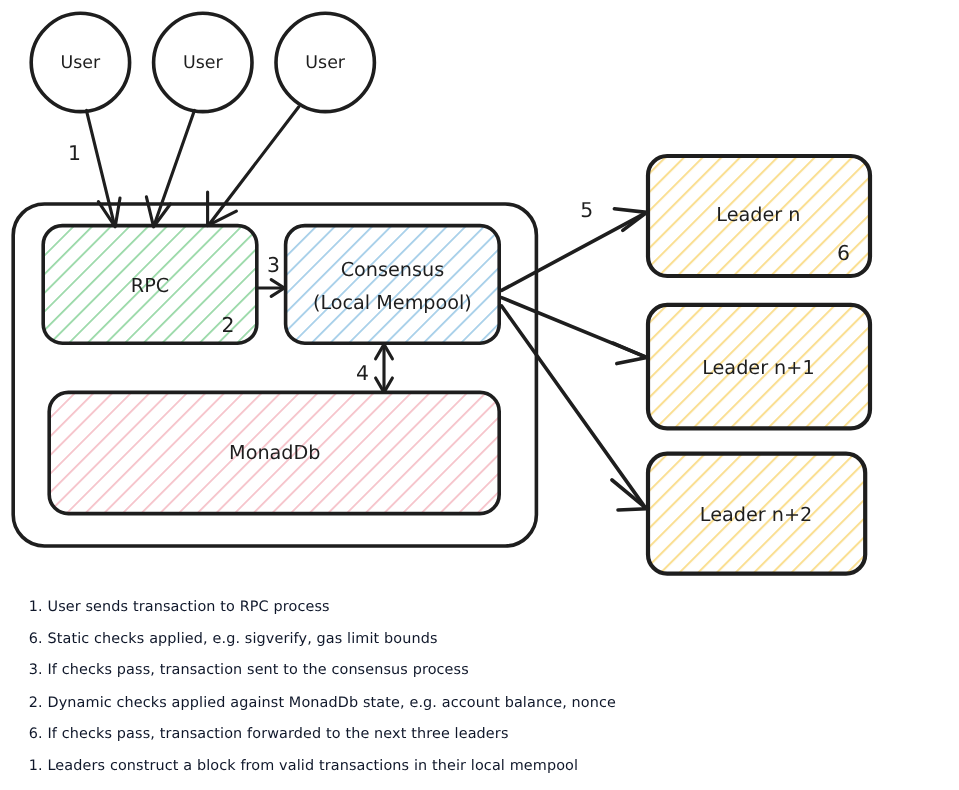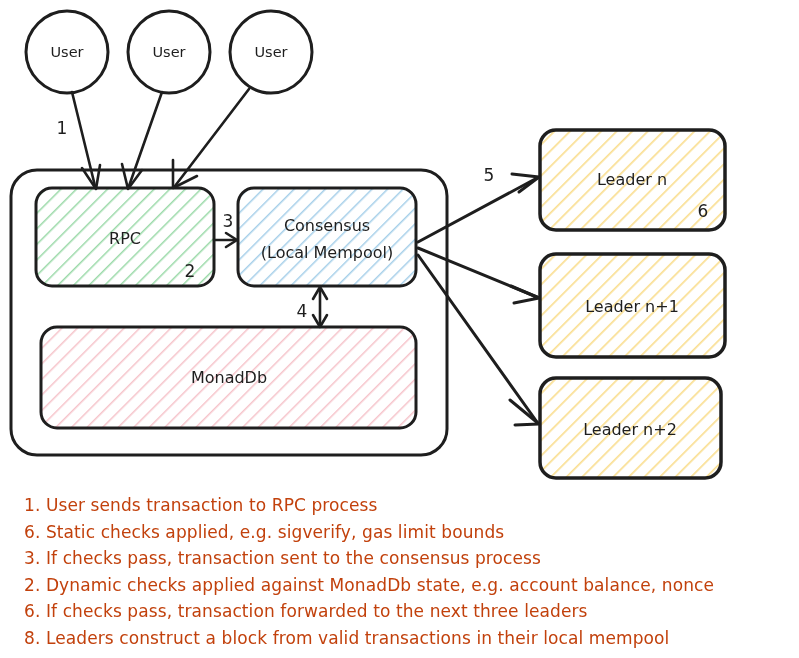"1. User sends transaction to" .legend-line { color: #c2410c -> #0f172a; font-size: 17px -> 12px }
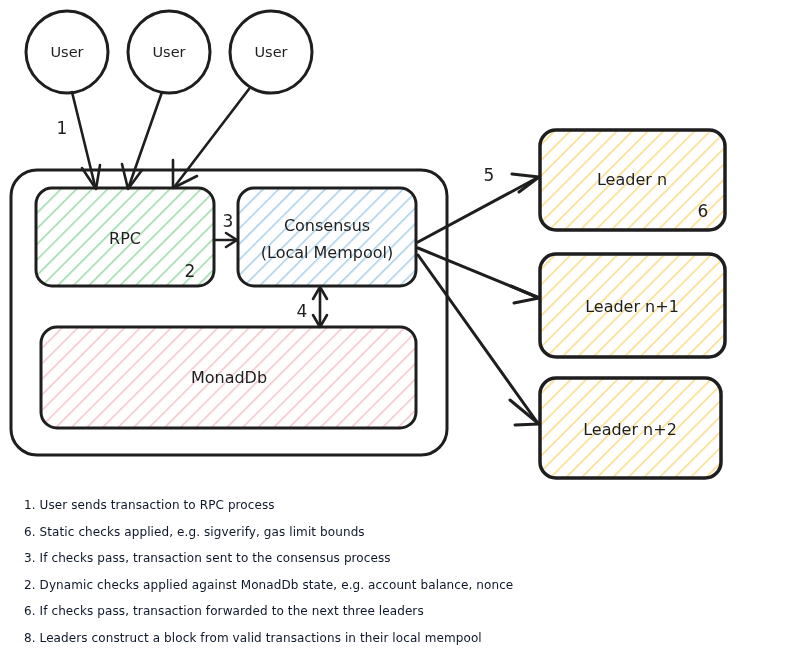"8. Leaders construct a block" div.legend-line { text: 8 -> 1 }
